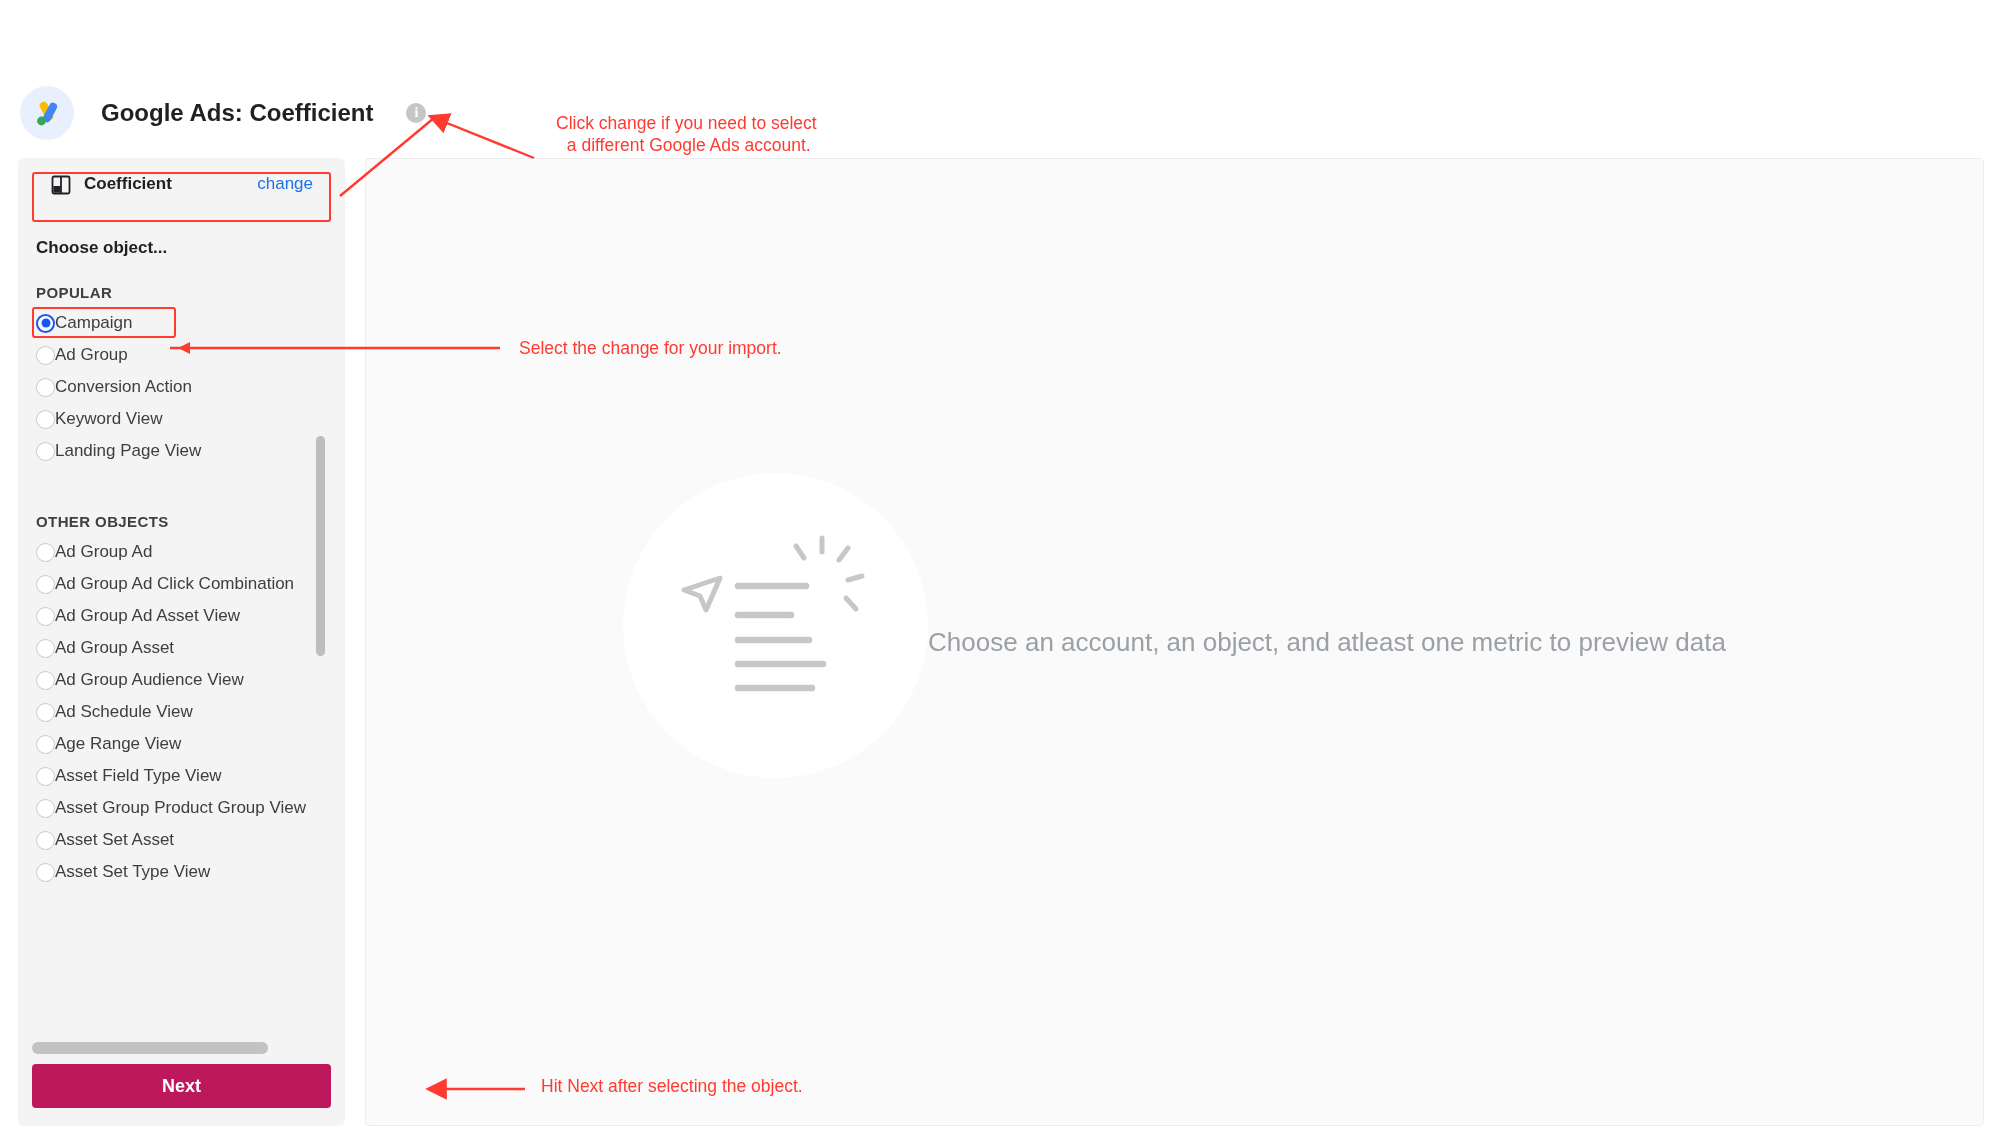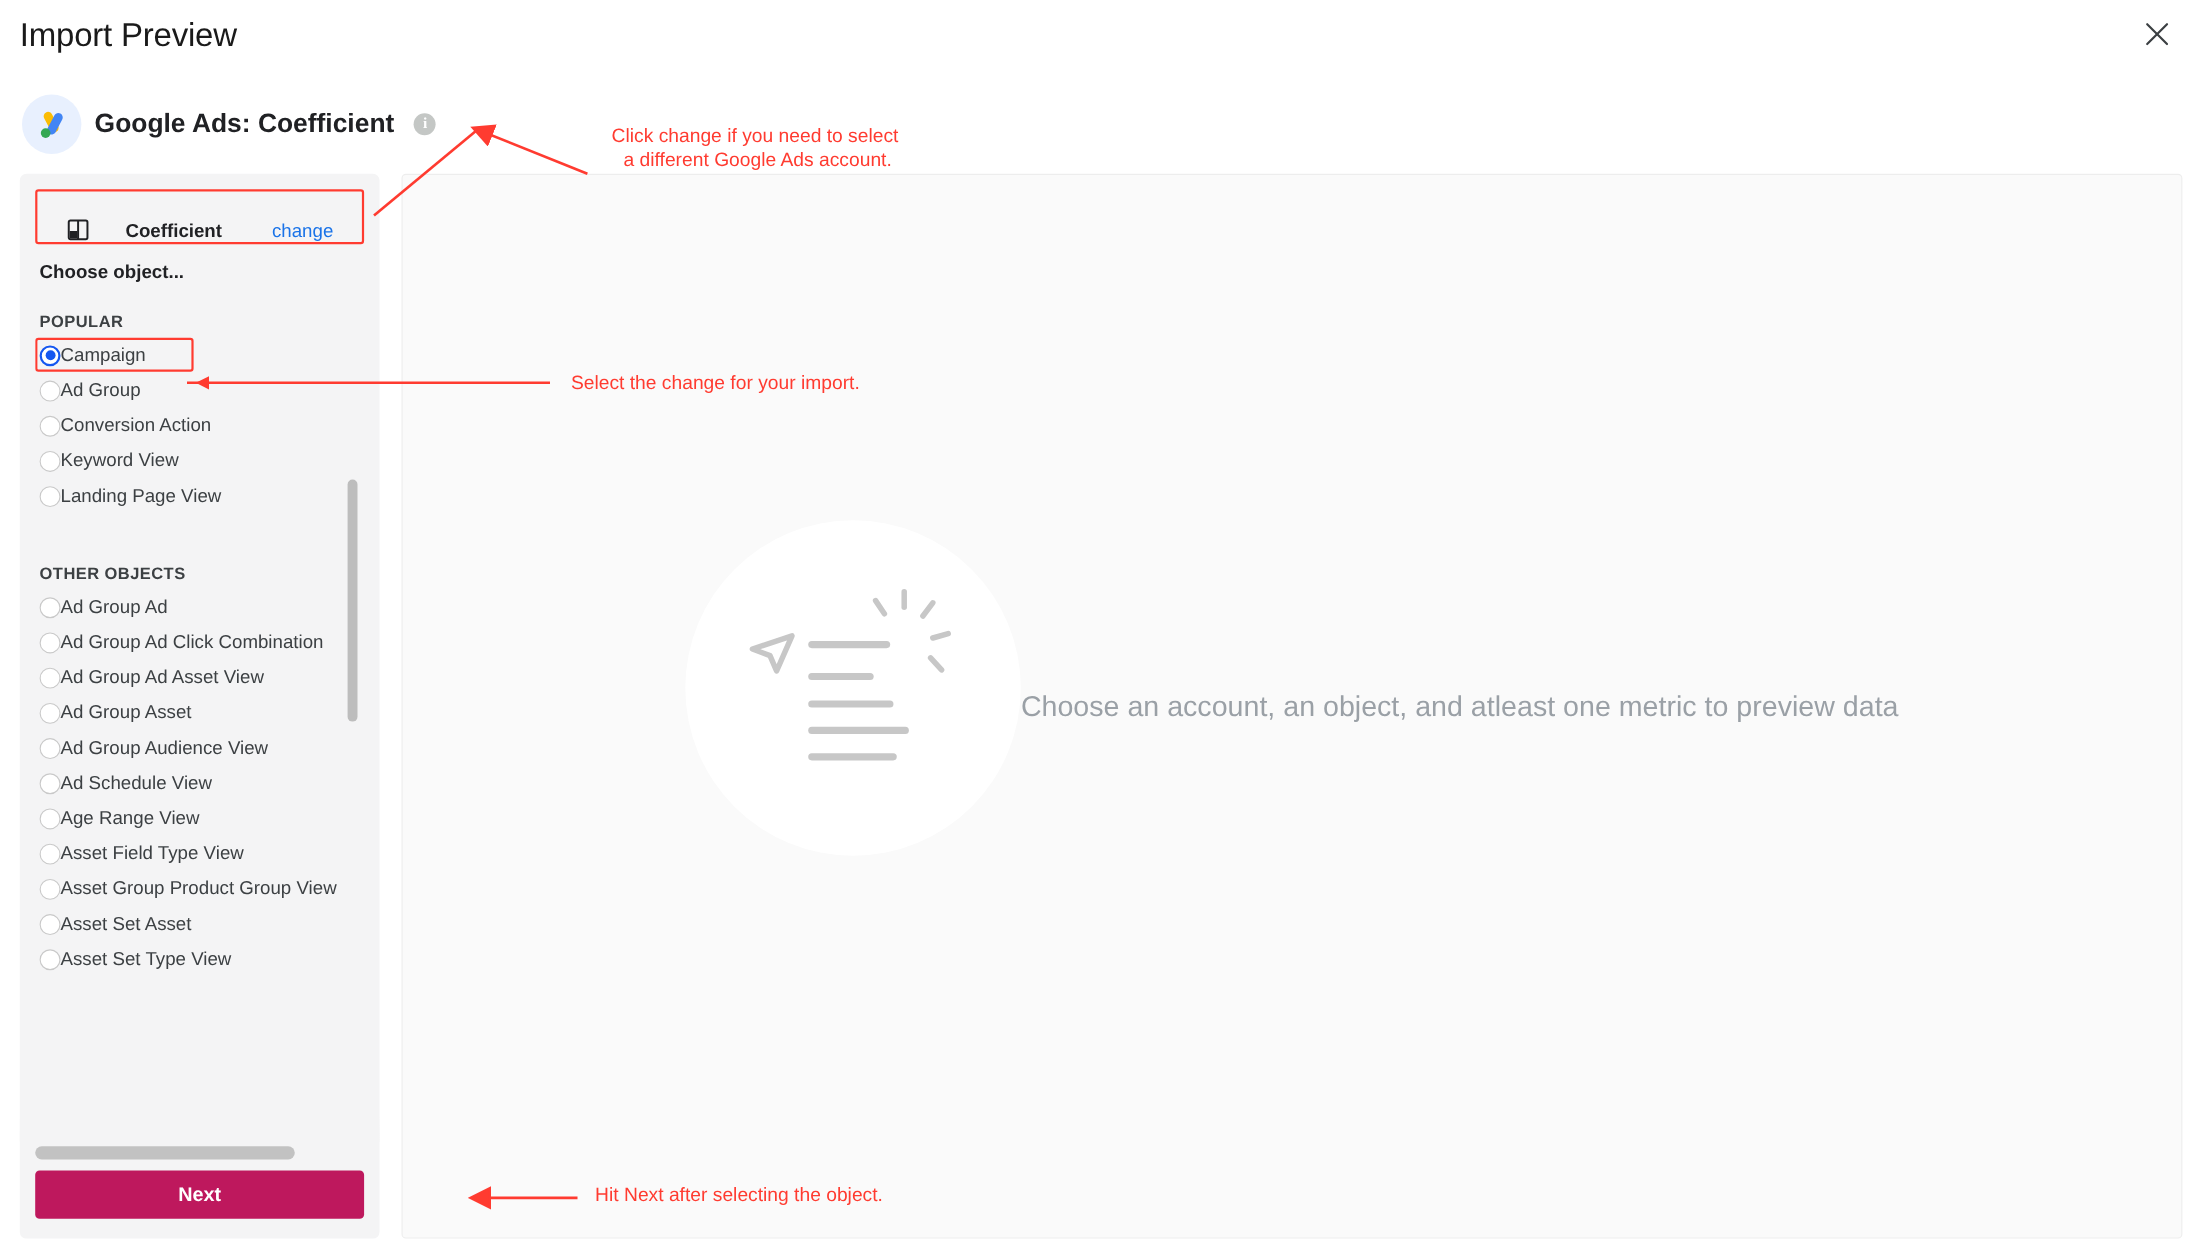"Import Preview" div.titlebar { html: <div> <div>Import Preview</div> <div> <svg> <line></line> <line></line> </svg> </div> </div> -> none }
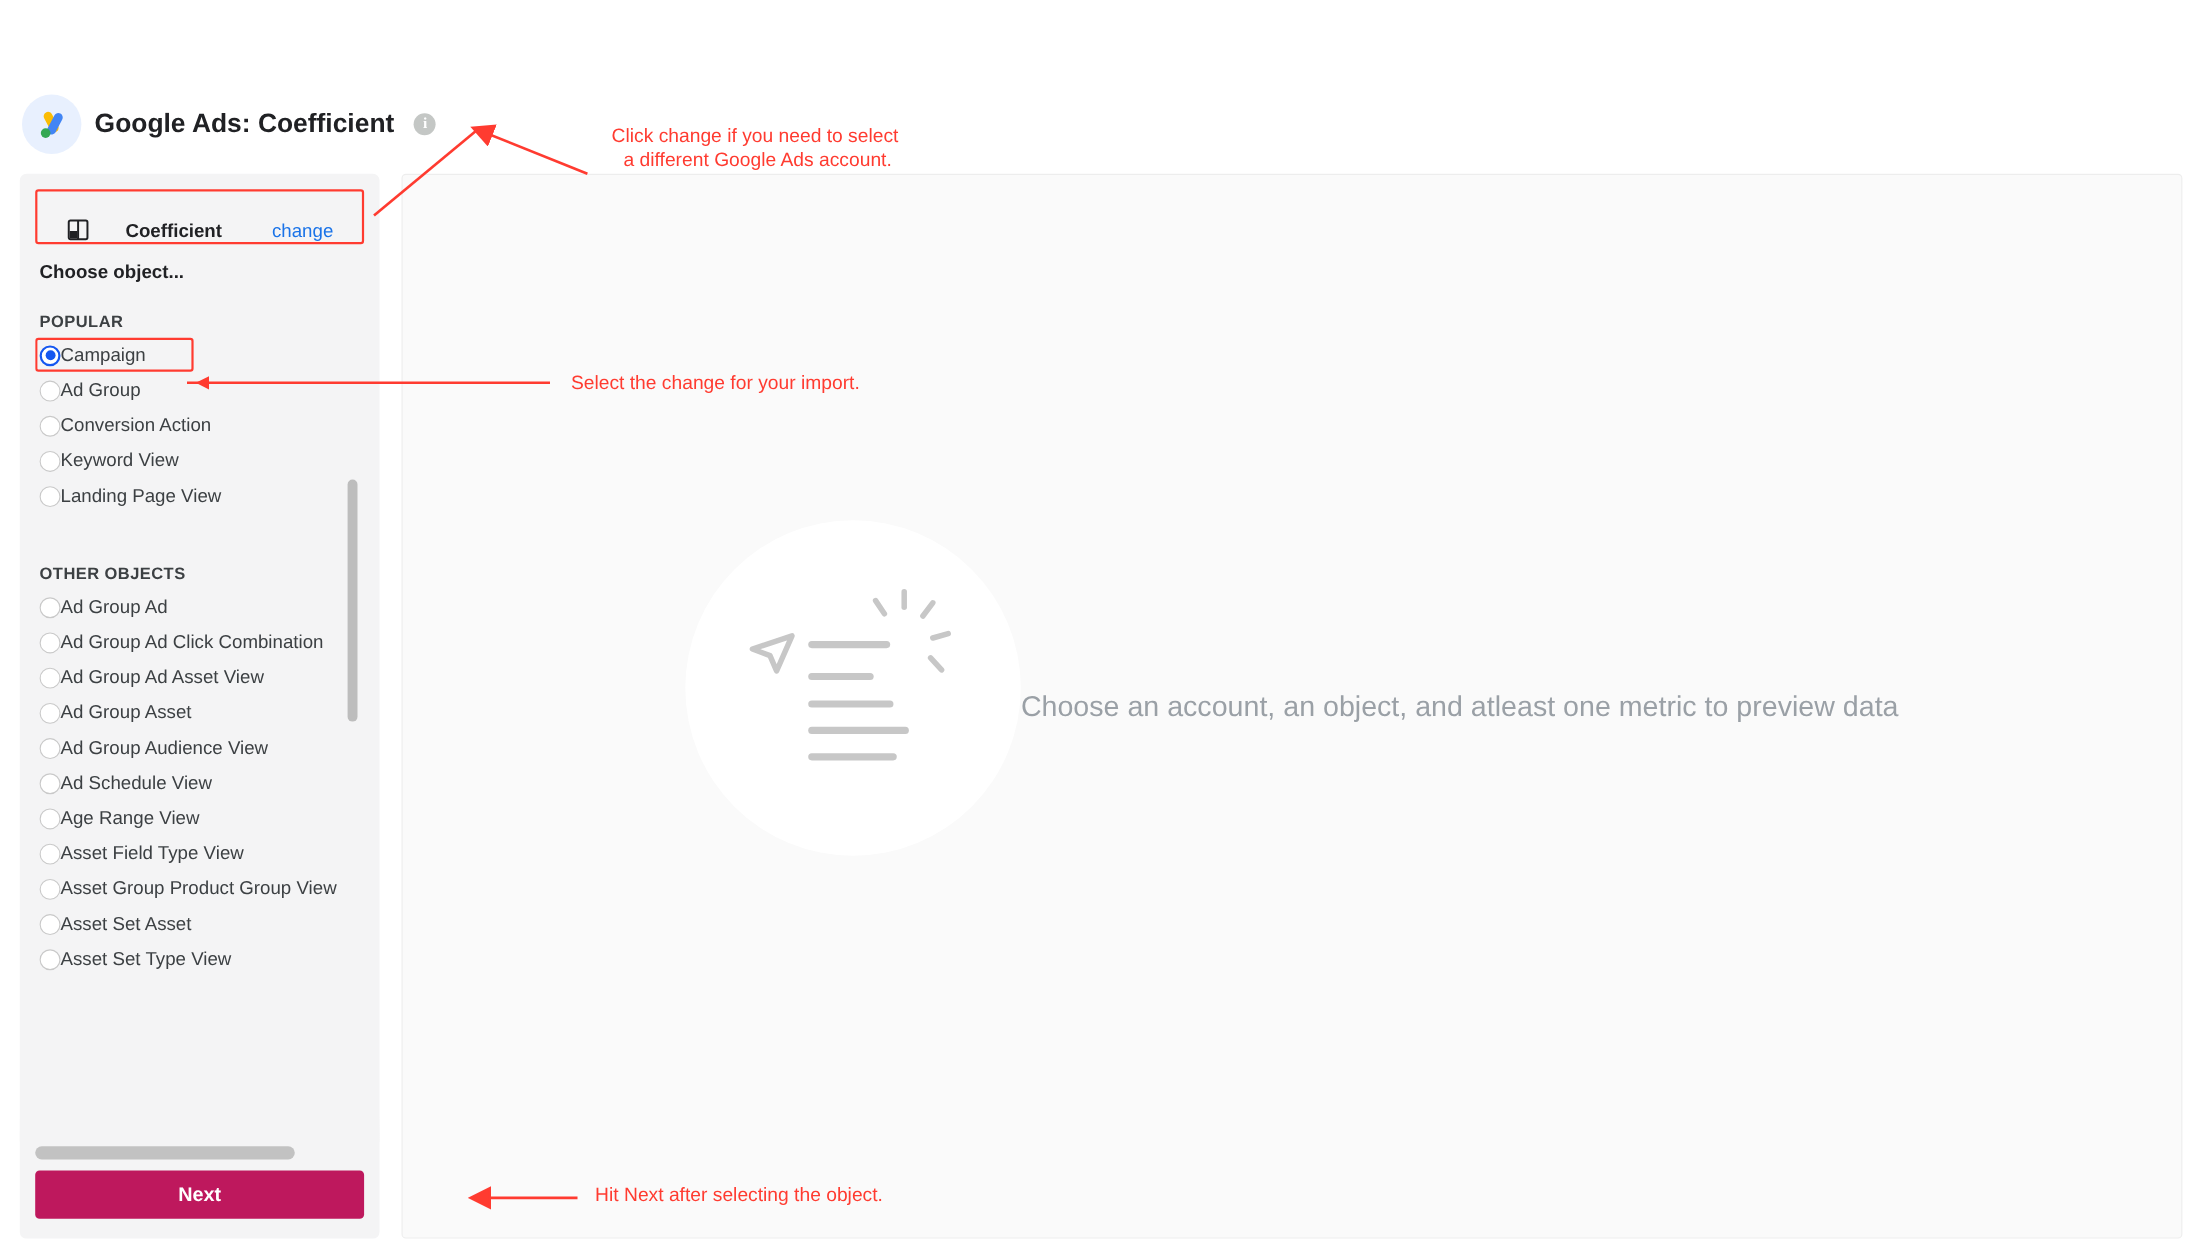"Google Ads: Coefficient" .conn-header { gap: 12px -> 27px }
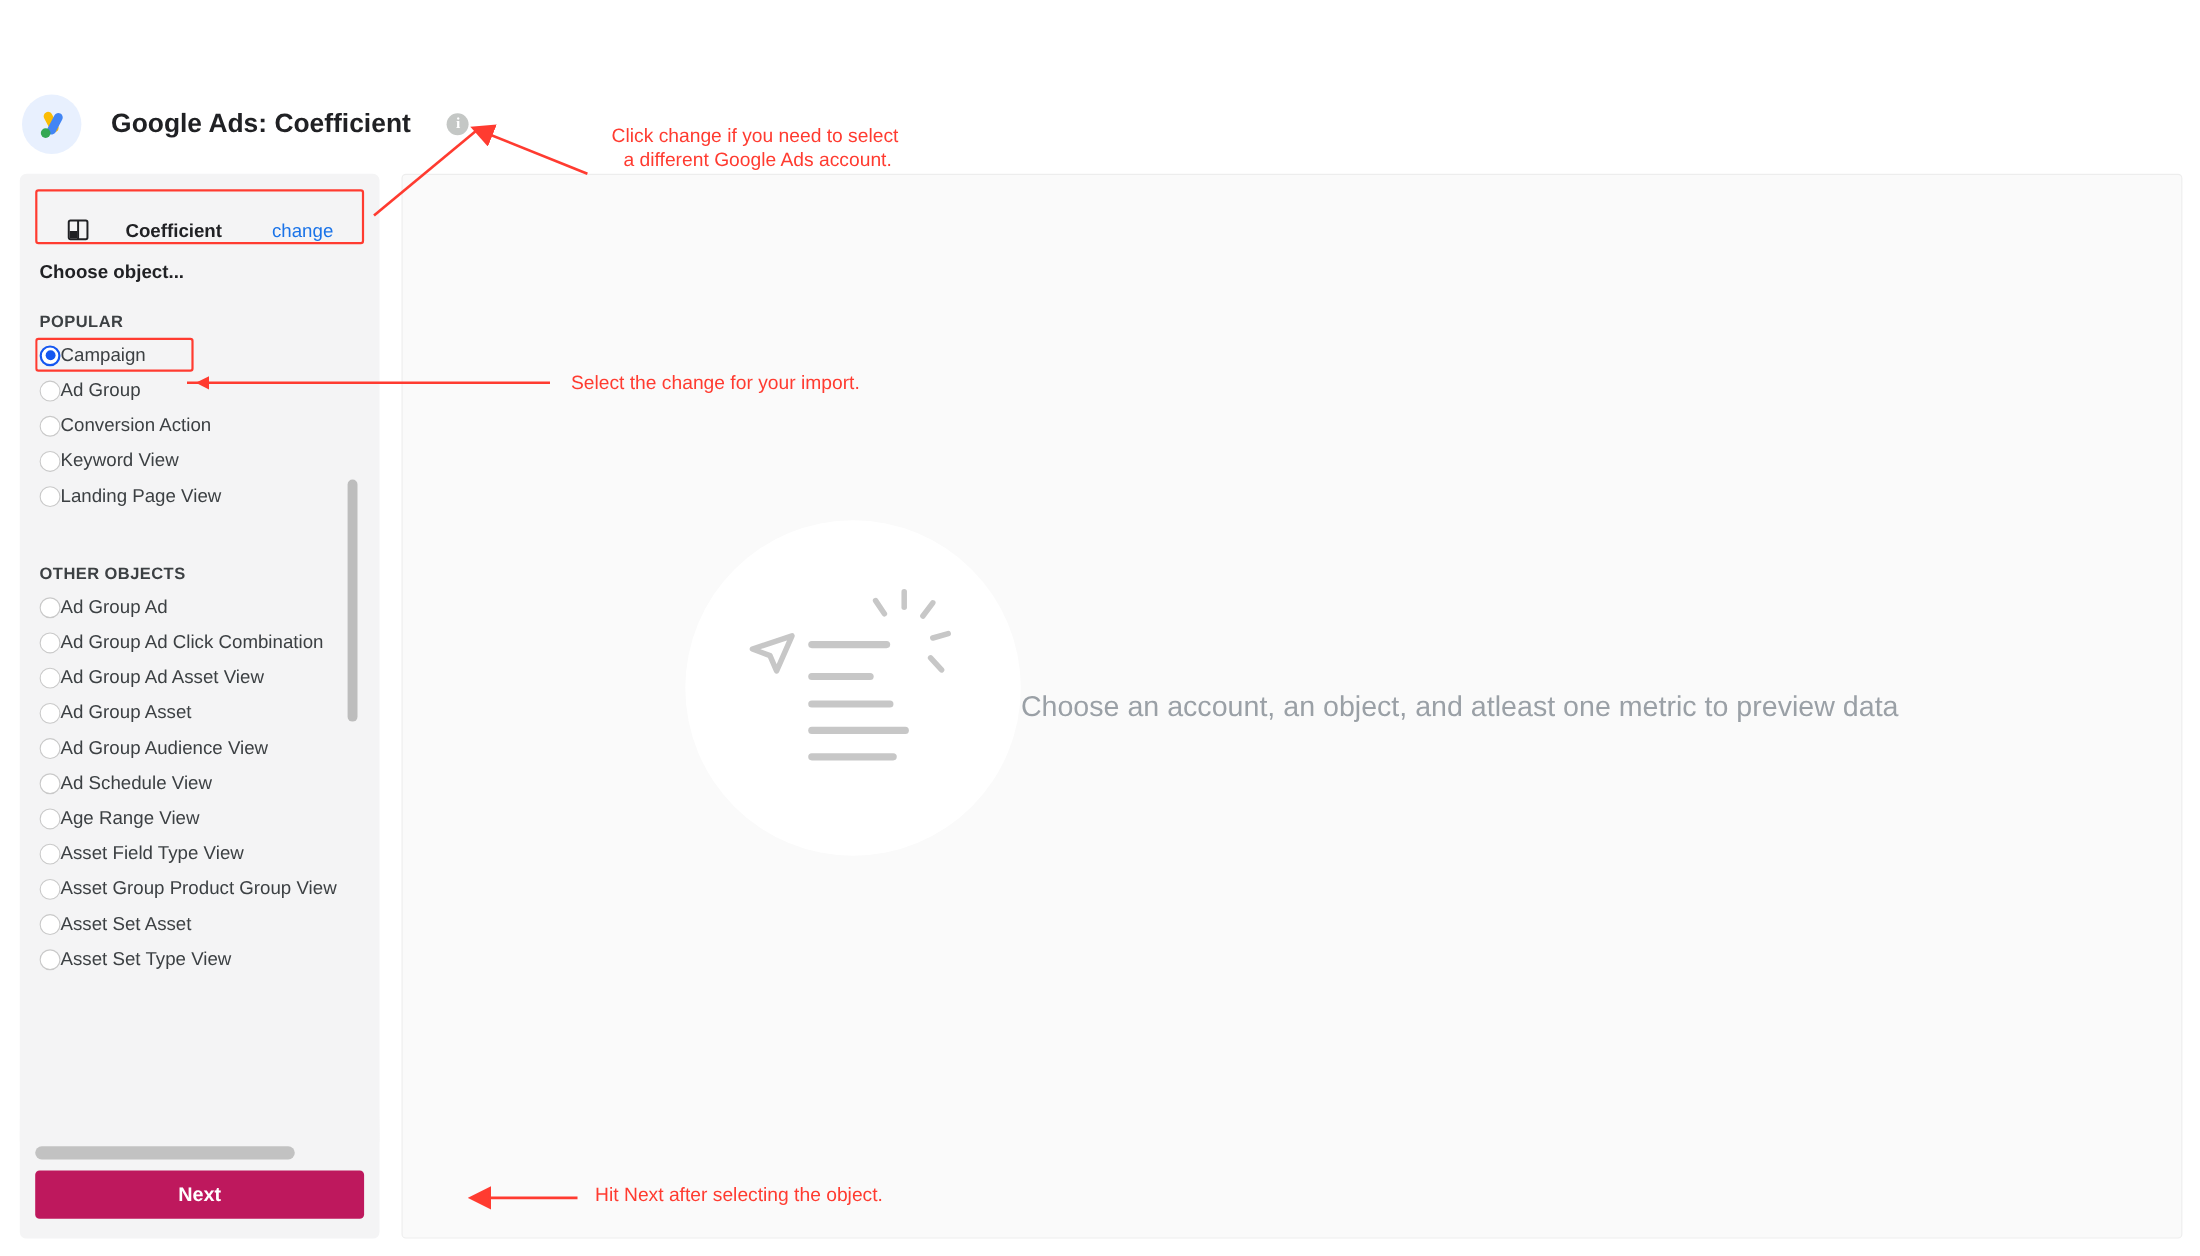"Coefficient" .account-row { align-items: flex-end -> flex-start; gap: 20px -> none; padding: 0 26px -> 0 16px }
